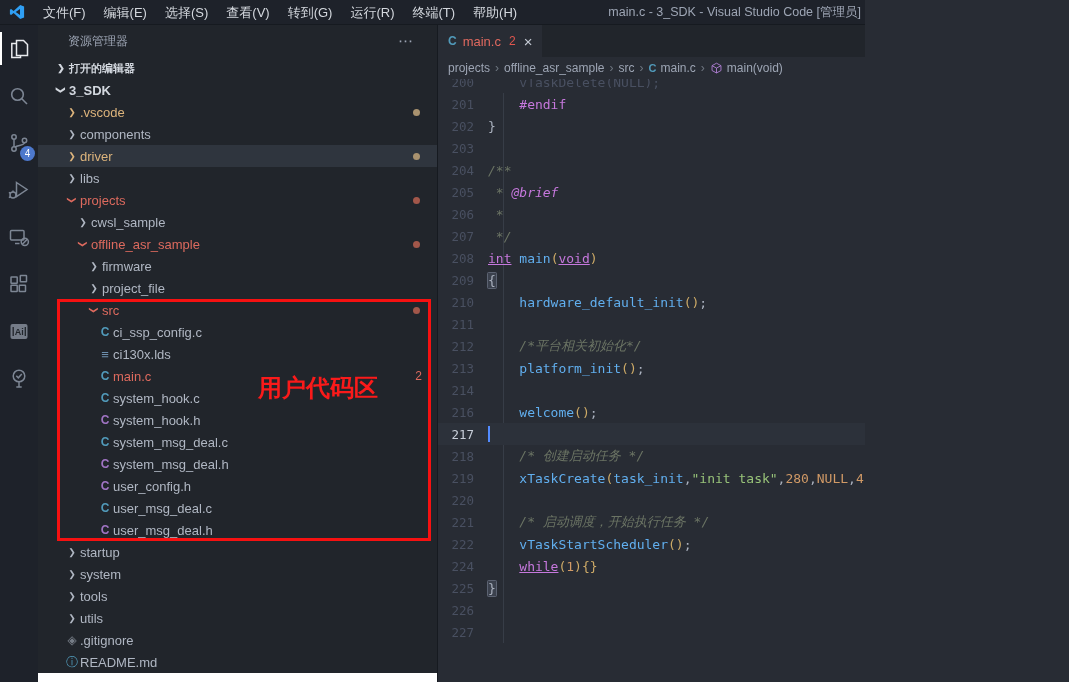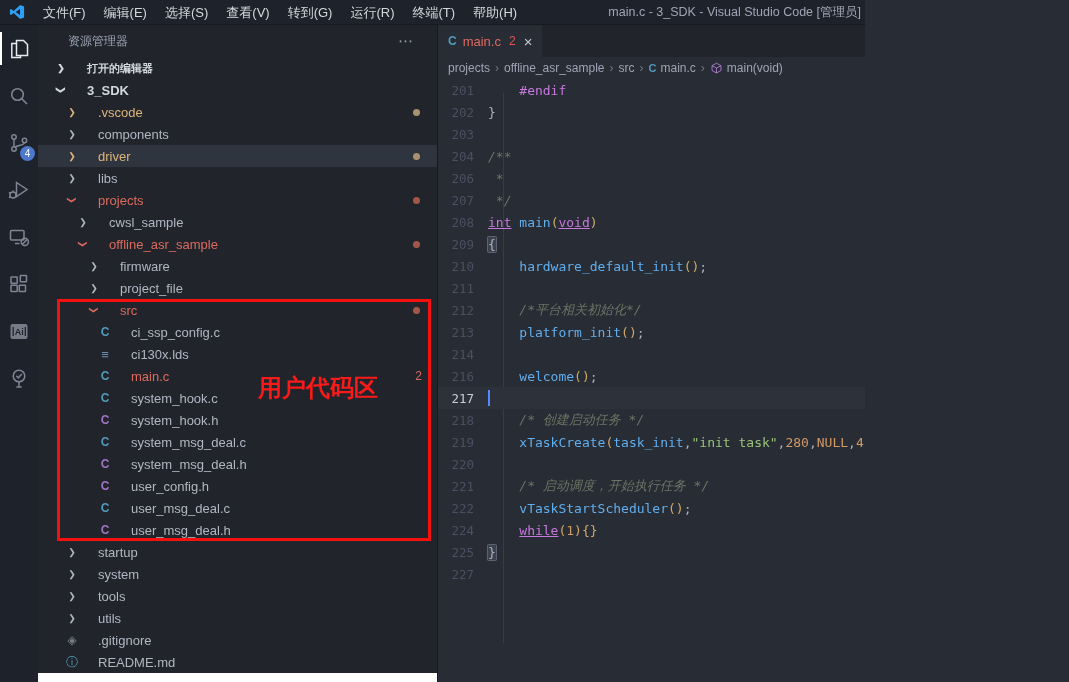"打开的编辑器" .lbl { margin-left: 18px -> 0 }
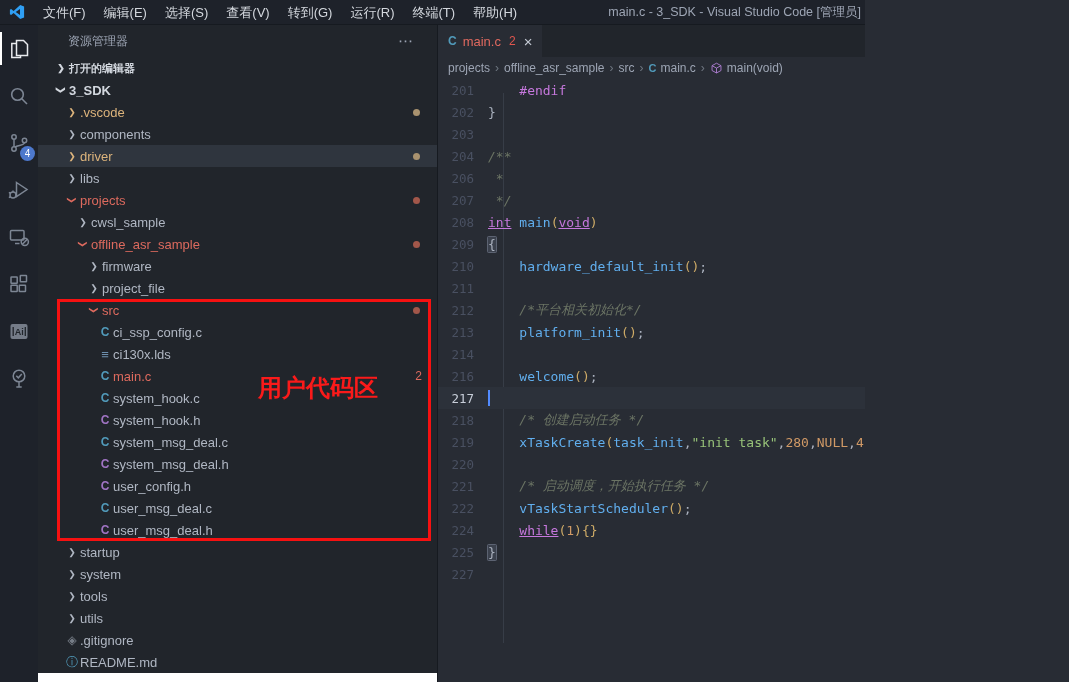"200" div.code-line { html: none -> <div> <span>200</span> <span><span> vTaskDelete(NULL);</span></span> </div> }
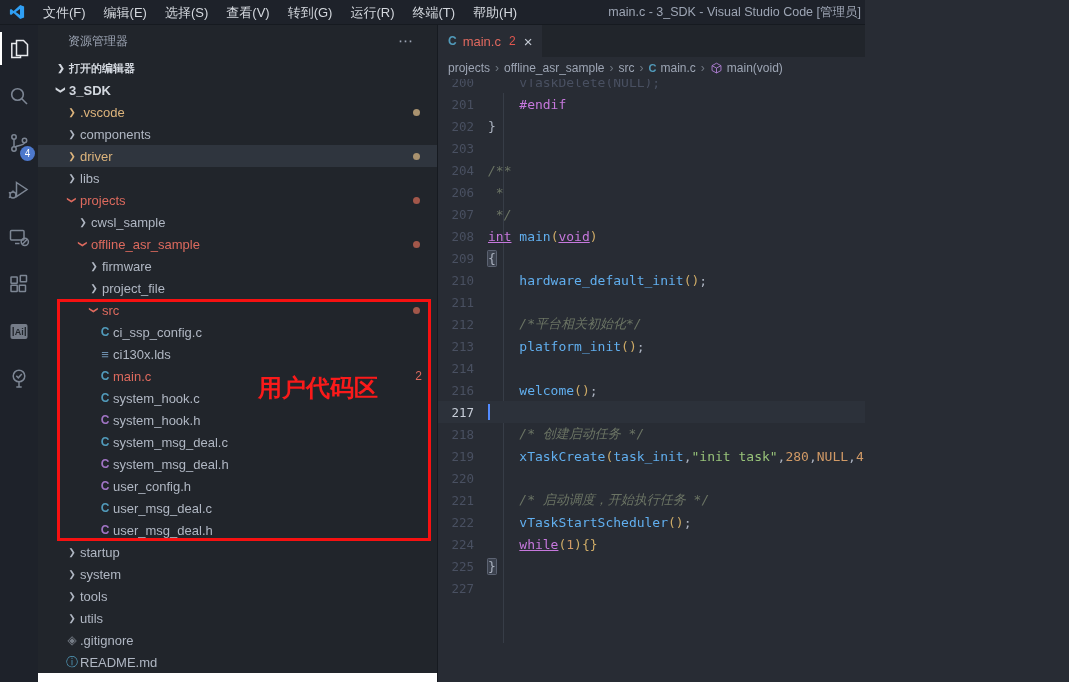"205" div.code-line { html: none -> <div> <span>205</span> <span><span> * </span><span>@brief</span></span> </div> }
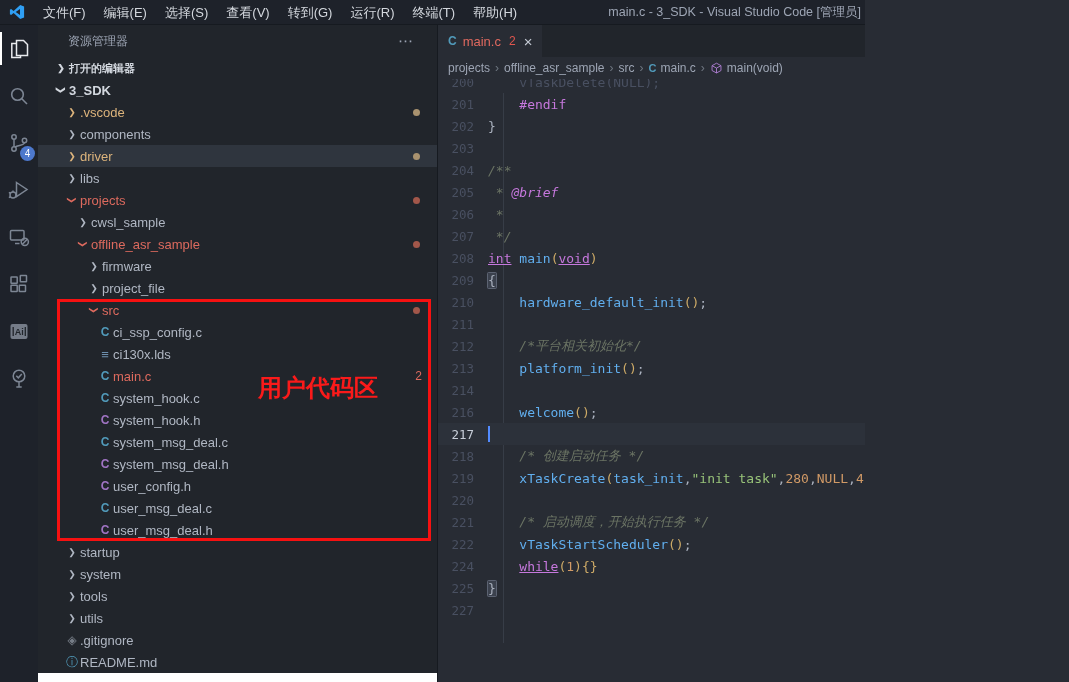"226" div.code-line { html: none -> <div> <span>226</span> <span></span> </div> }
